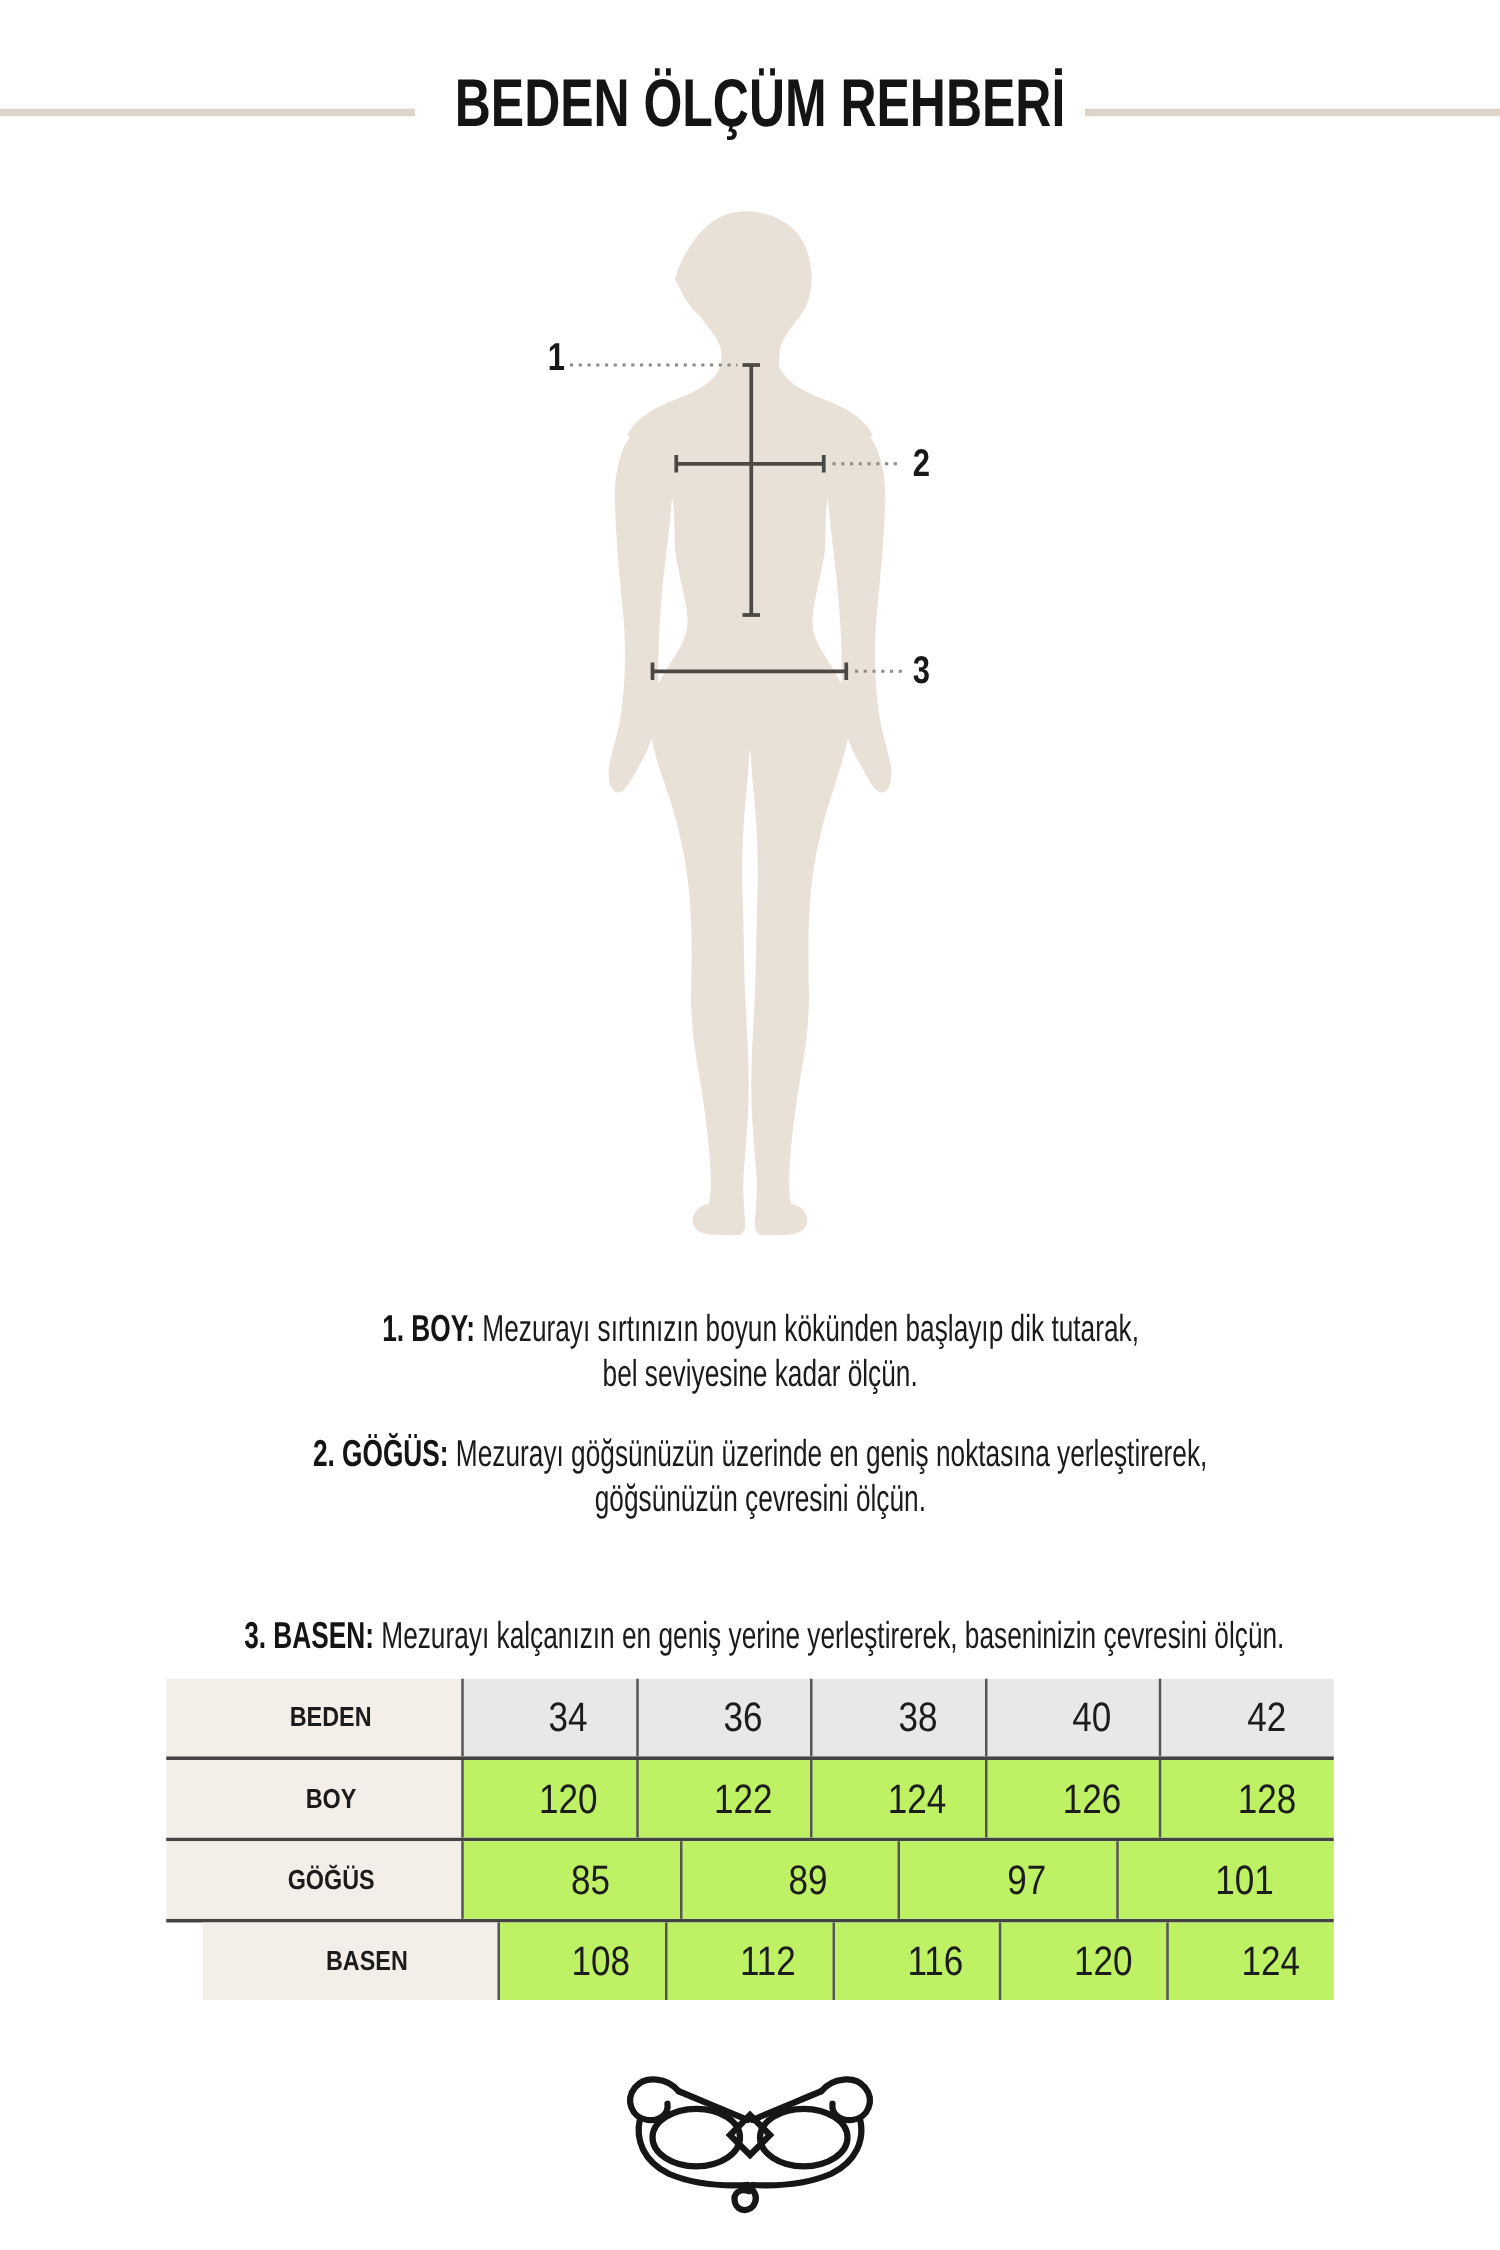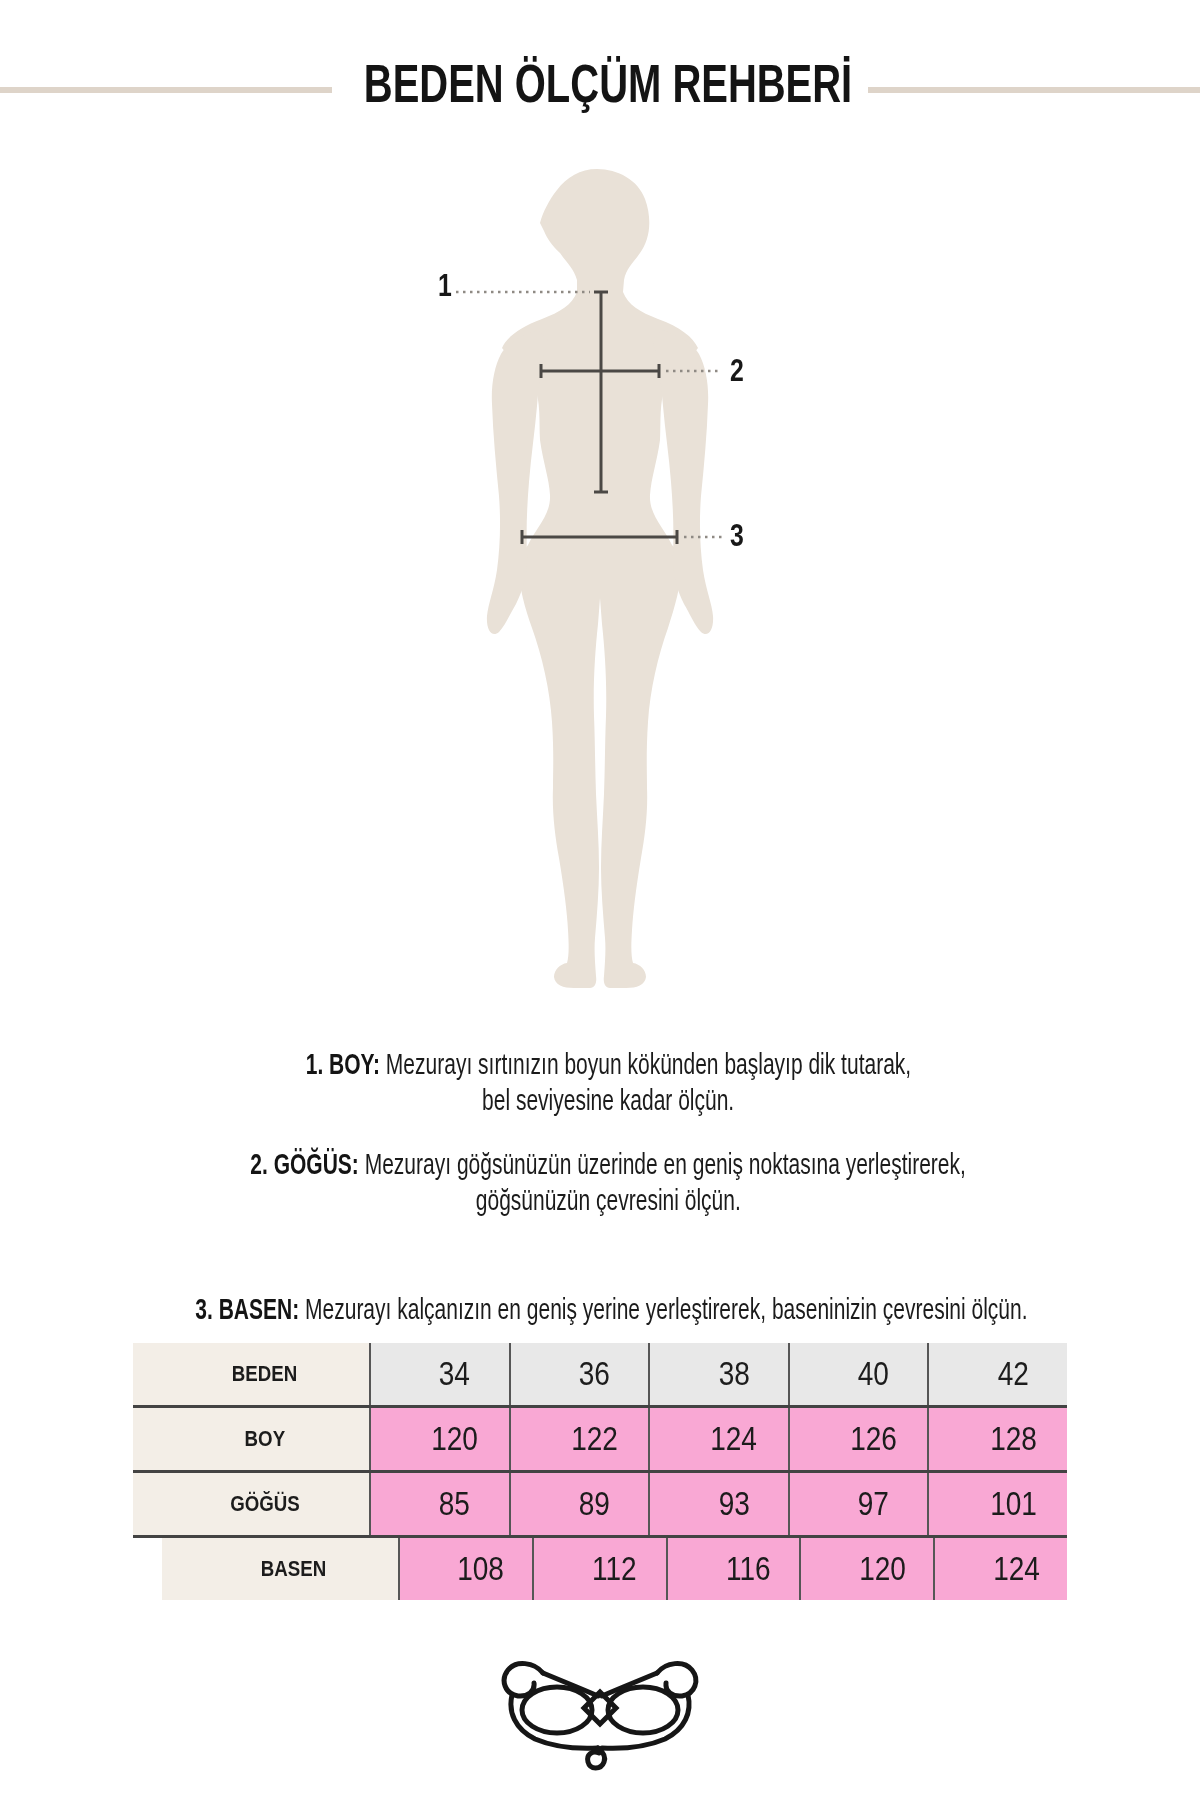"120" .tcell { background: #f9a8d4 -> #bef264 }
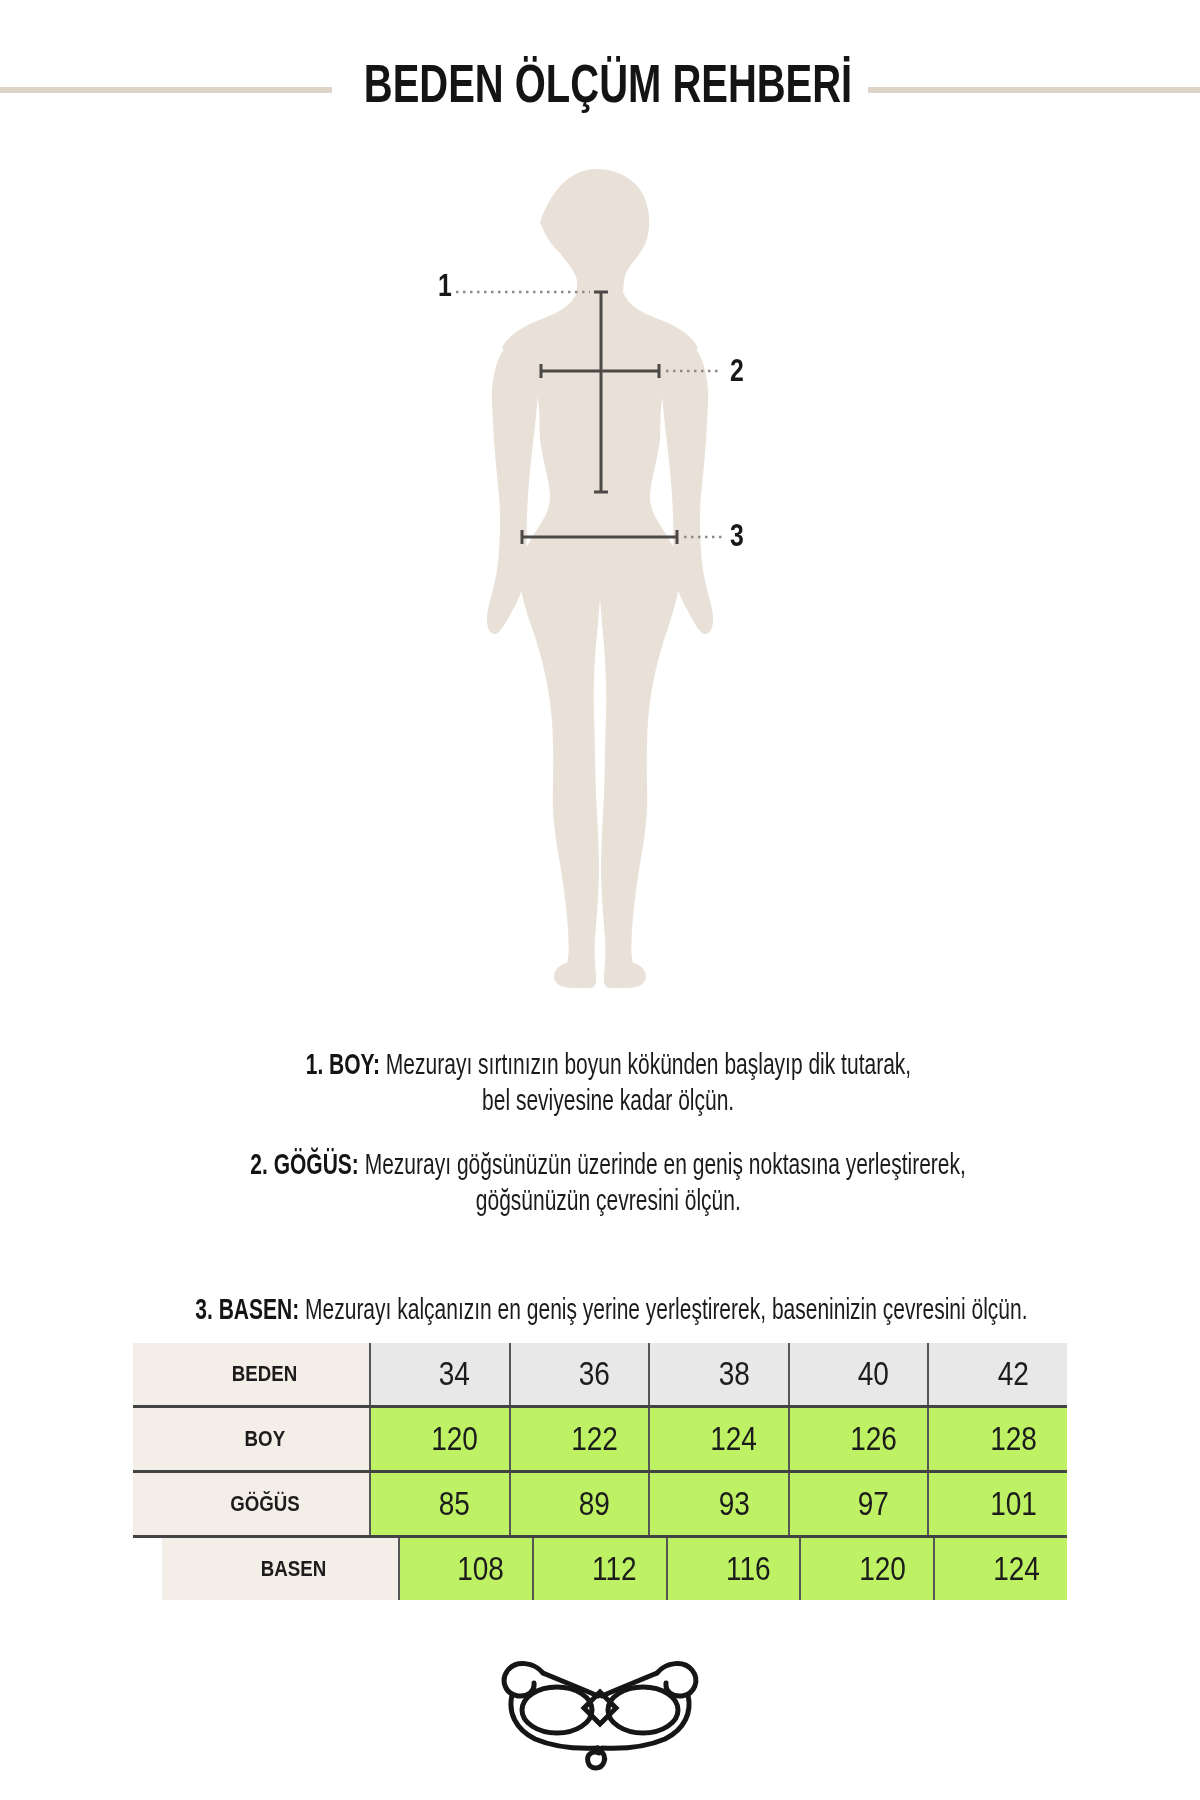"93" div.tcell { html: <div> <span>93</span> </div> -> none }
